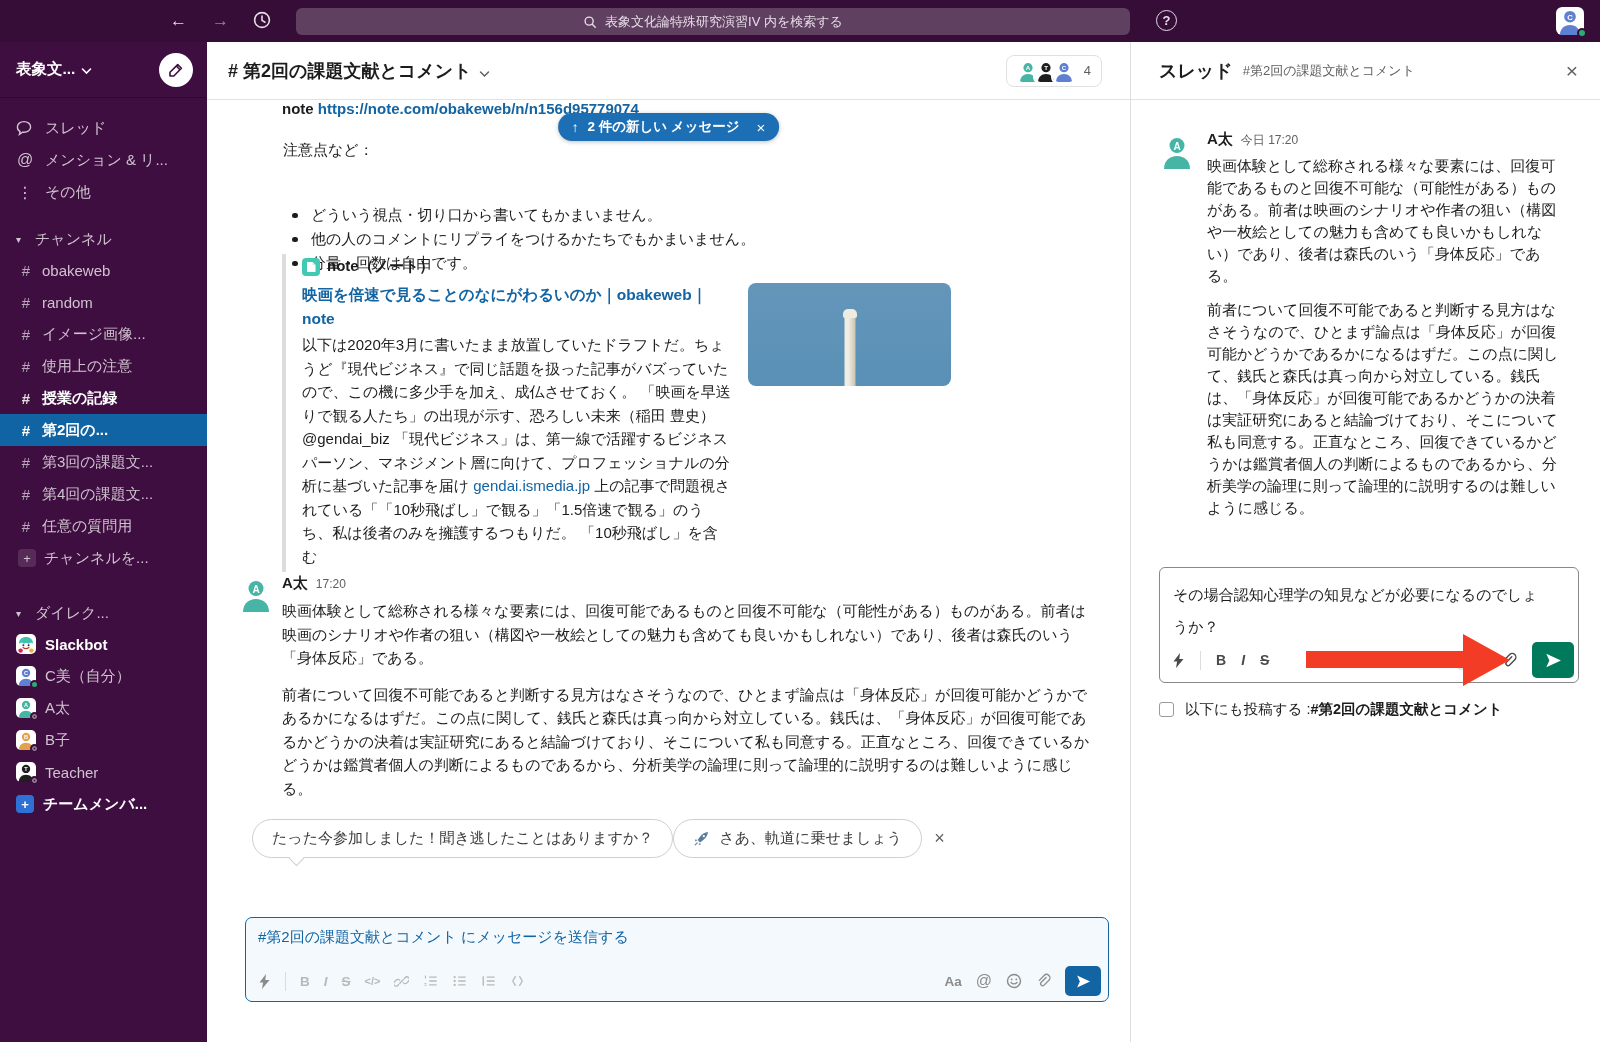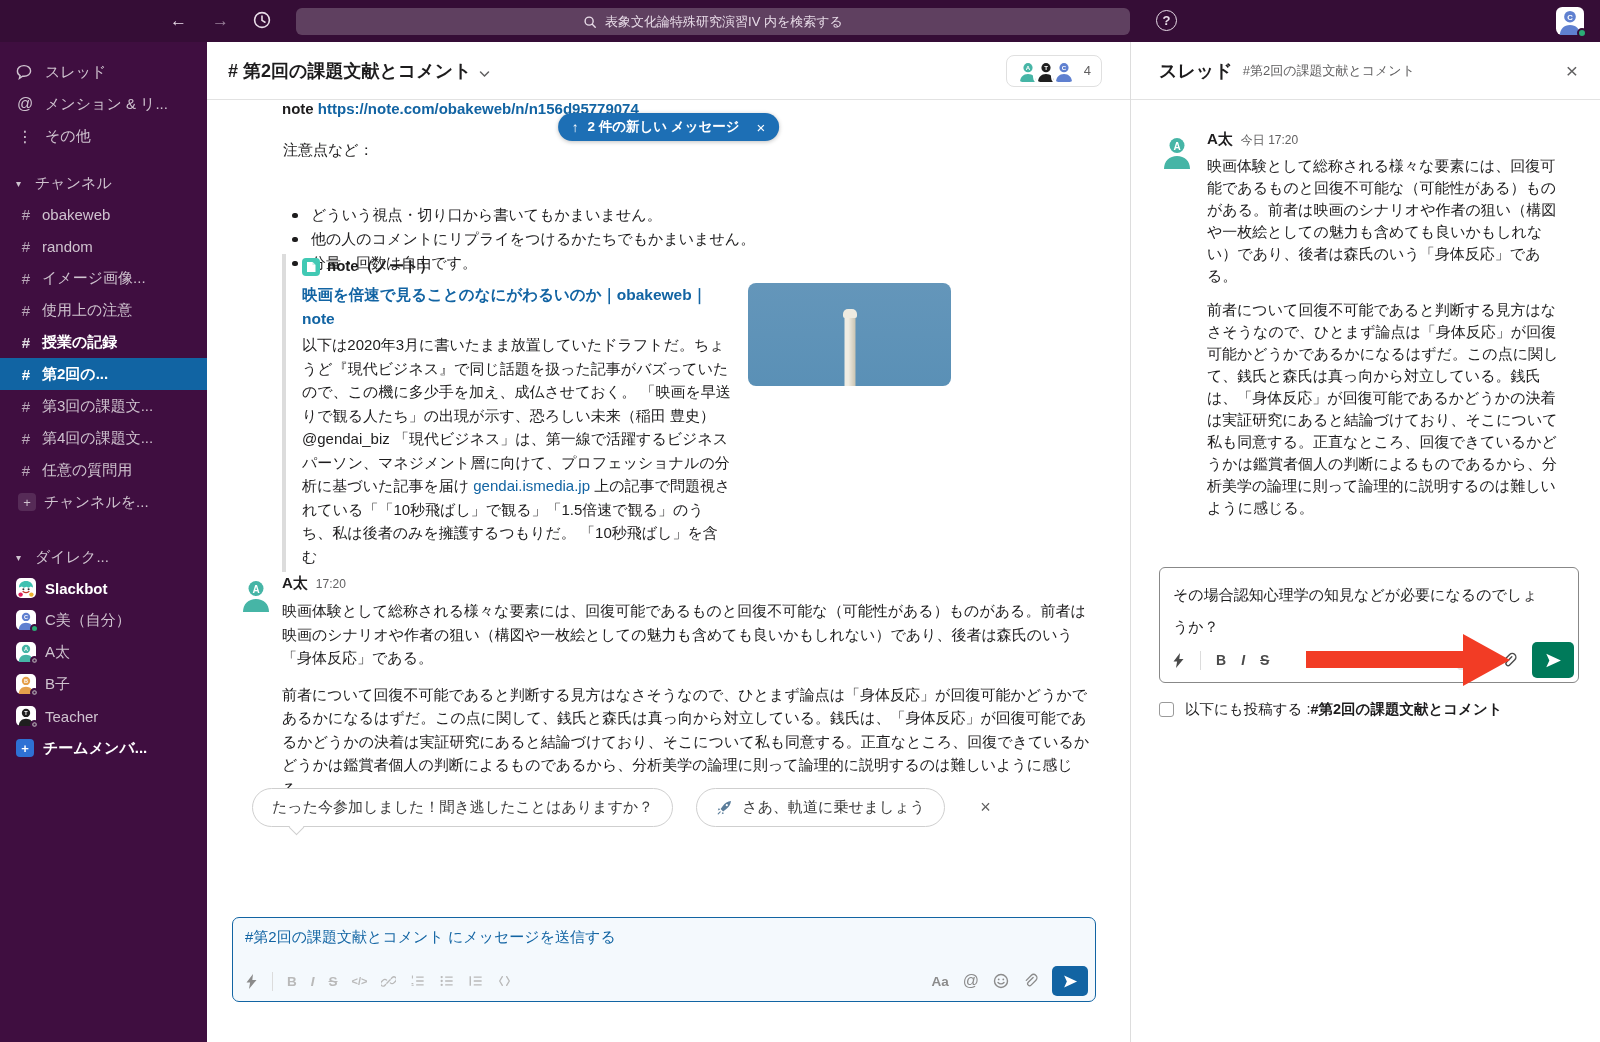"表象文..." div.ws-head { html: none -> <div> <span>表象文...</span> <span> <svg> <path></path> </svg> </span> <span> <svg> <path></path> <path></path> </svg> </span> </div> }
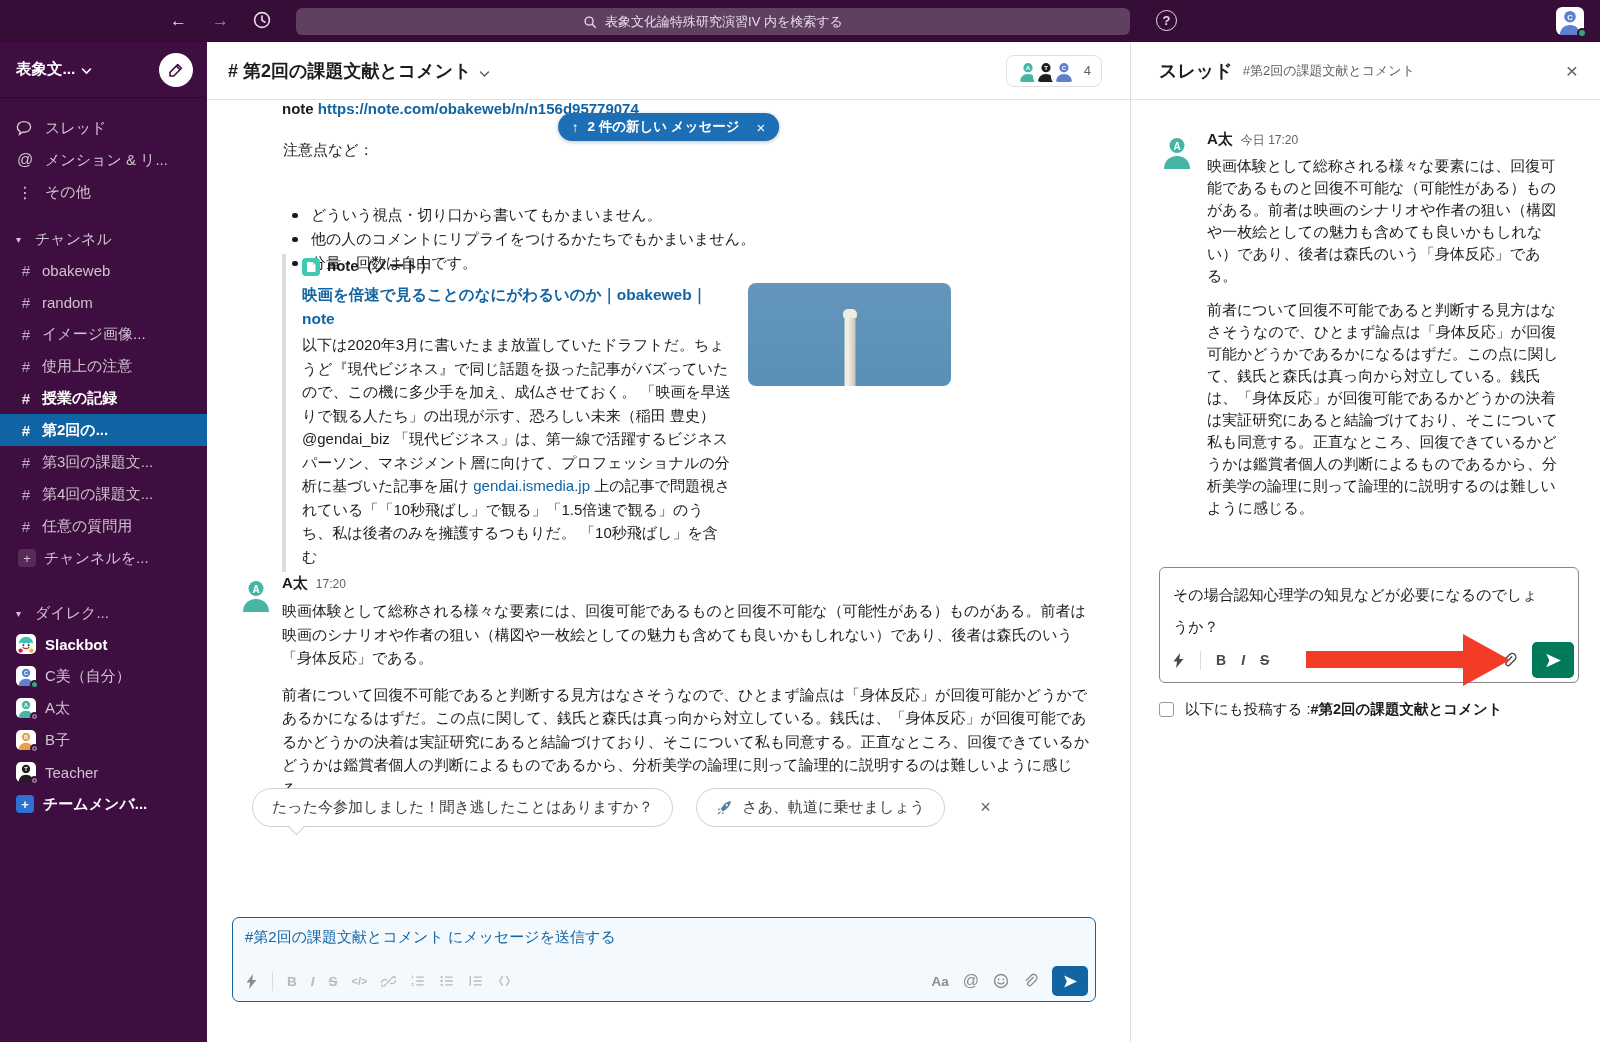"たった今参加しました！聞き逃したことはありますか？" .suggest { gap: 23px -> 0; top: 688px -> 719px }
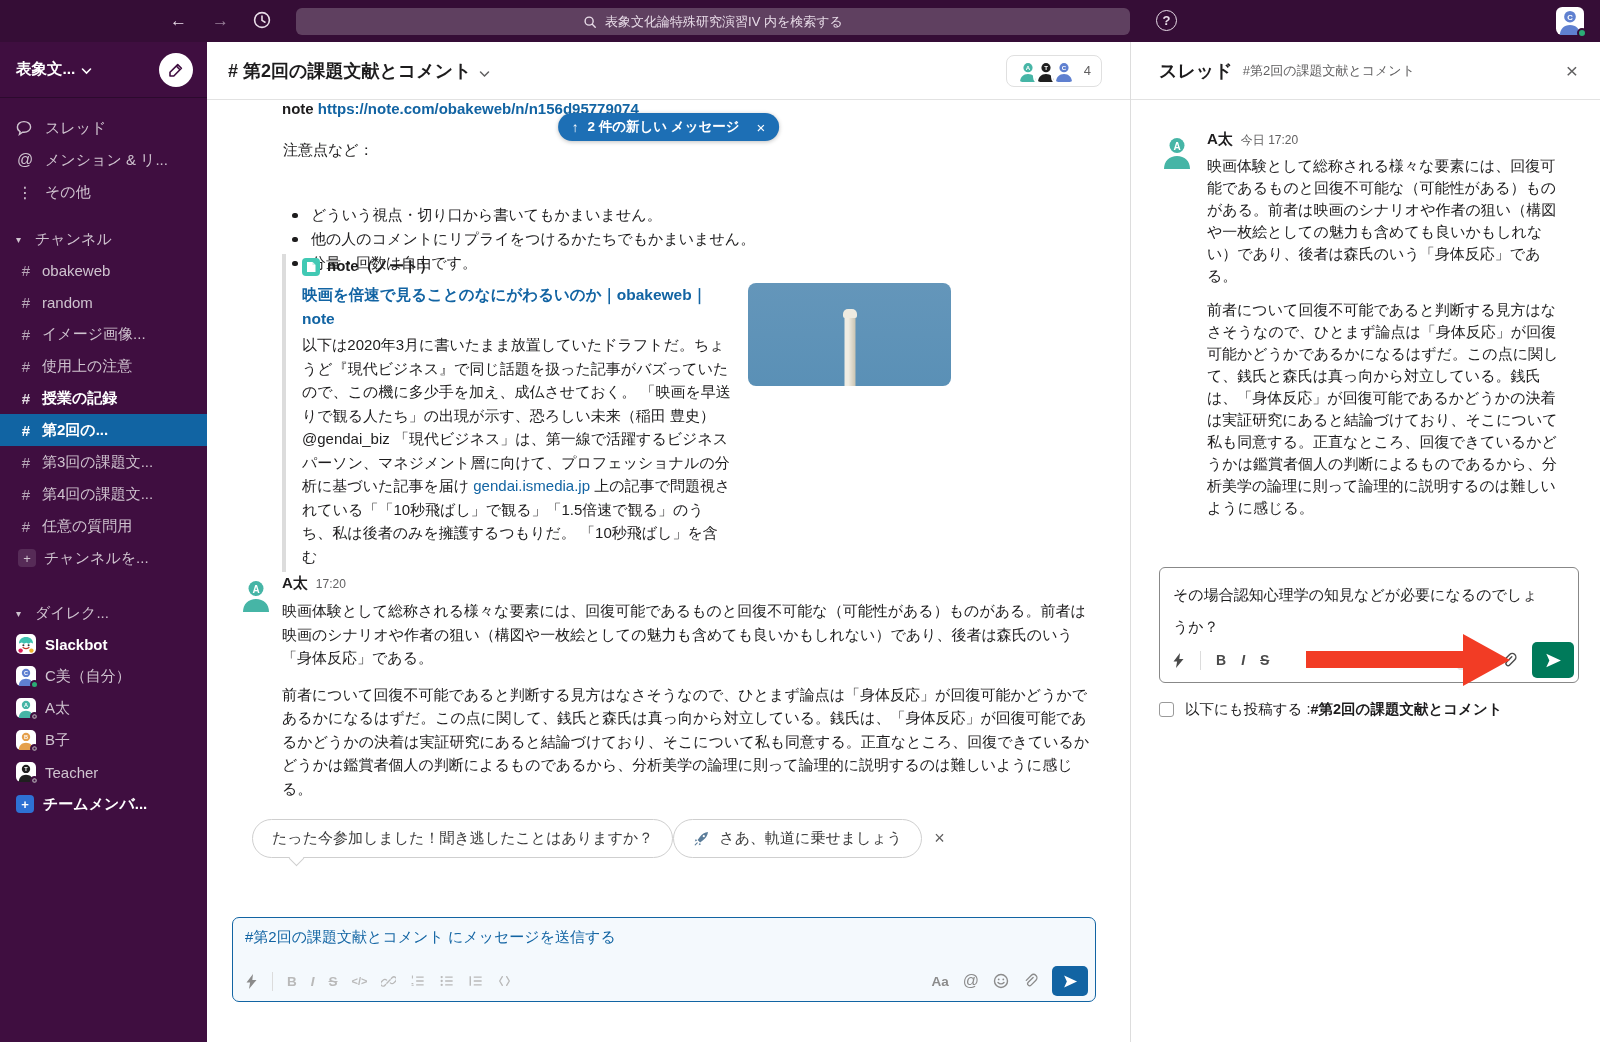"#第2回の課題文献とコメント にメッセージを送信する" .composer { left: 25px -> 38px }
